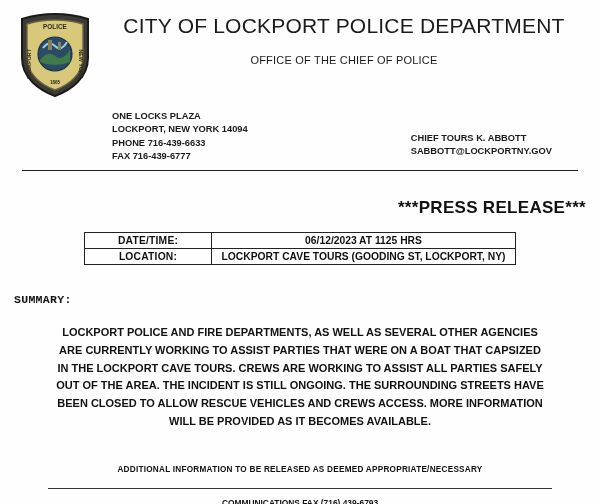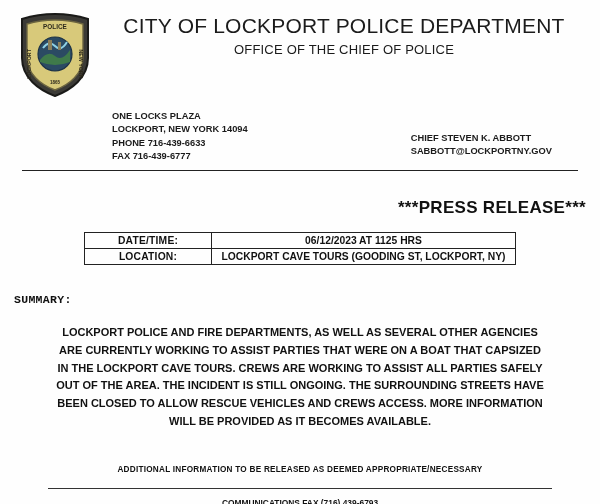"OFFICE OF THE CHIEF OF" .dept-sub { font-size: 13px -> 11px; margin-top: 4px -> 16px }
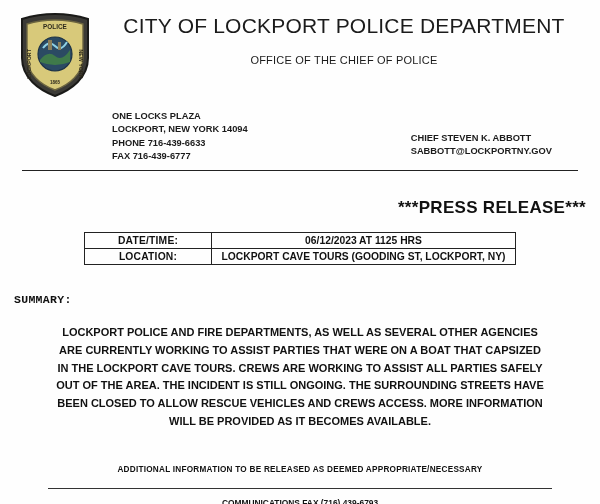"CHIEF STEVEN K. ABBOTT" div { text: STEVEN -> TOURS }
